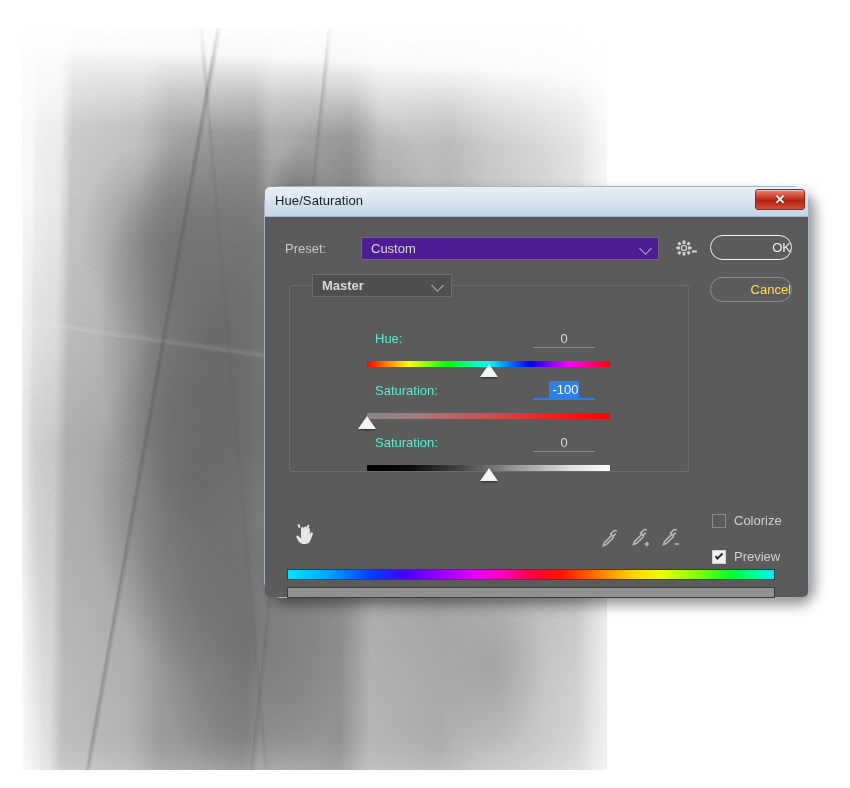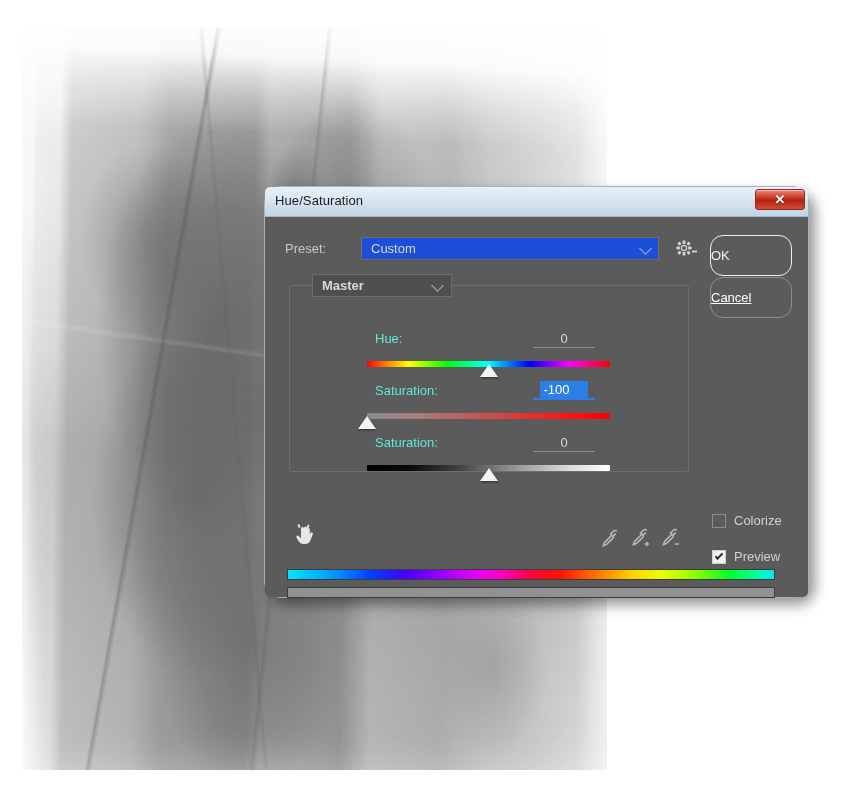"Custom" #preset-select { background: #1d4ed8 -> #4c1d95 }
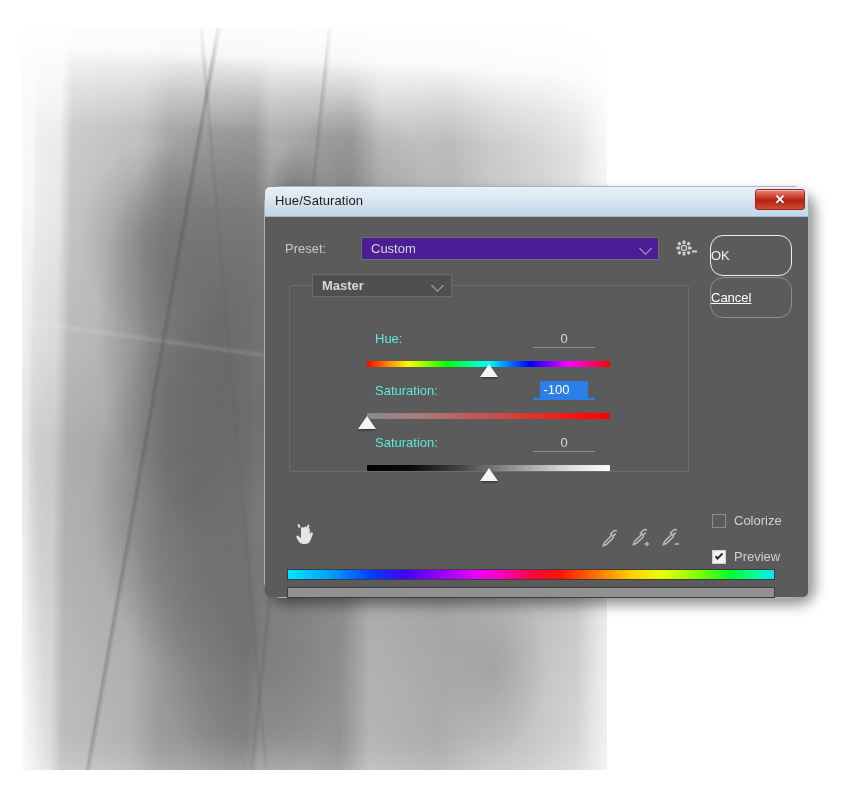"OK" .pbtn { height: 41px -> 25px; justify-content: flex-start -> flex-end }
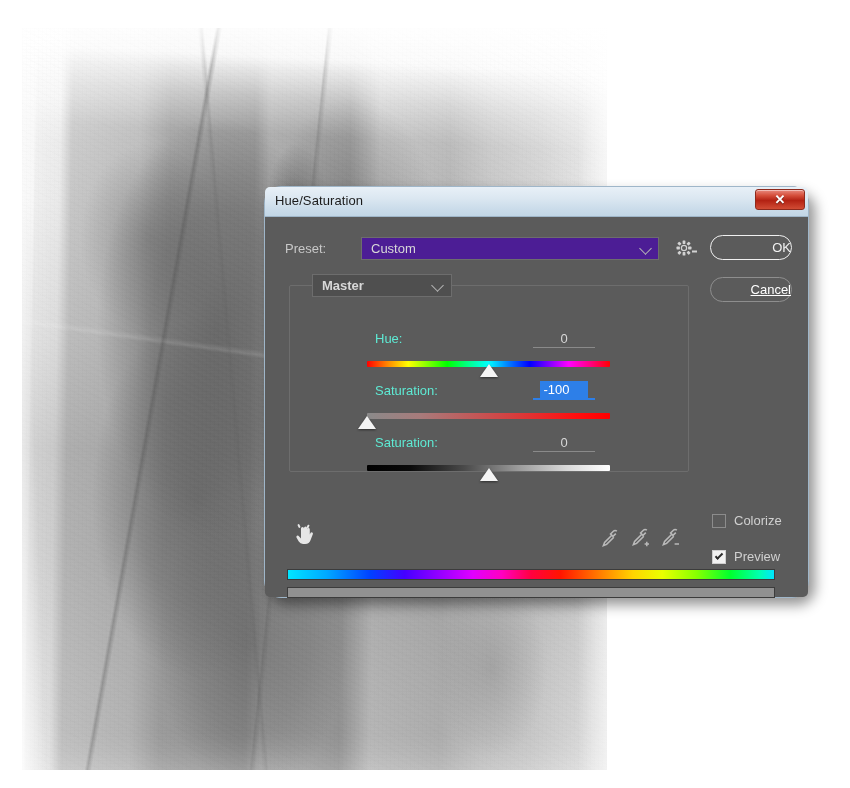"Cancel" #cancel-btn { color: #ffffff -> #fde047; text-decoration: underline -> none }
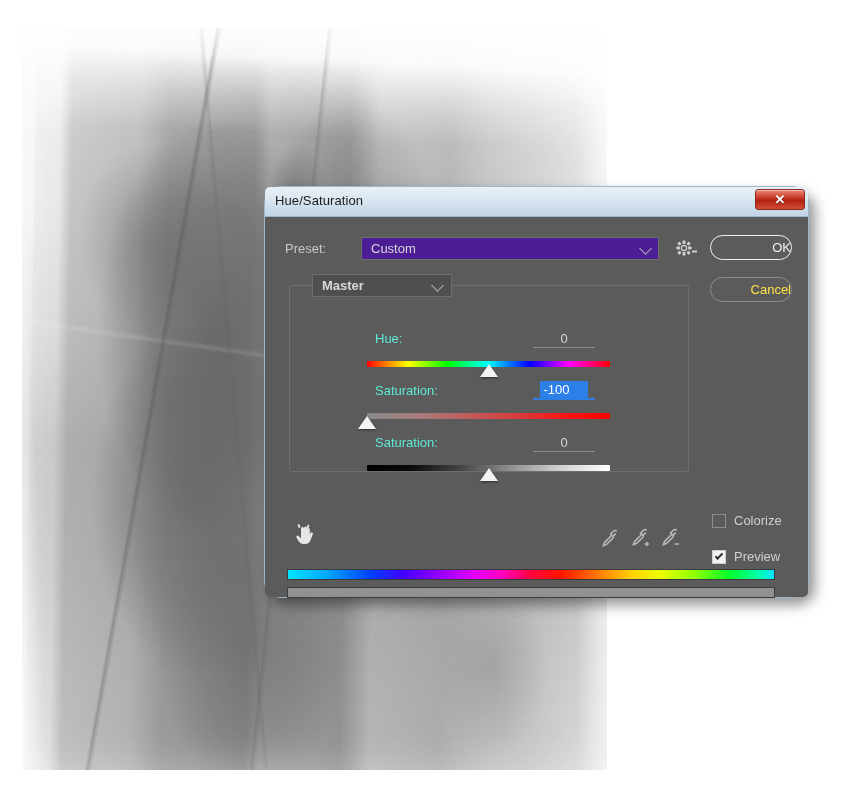"-100" .ctrl .valbox.selected span { padding: 1px 18px 2px 3px -> 1px 0 2px 3px }
